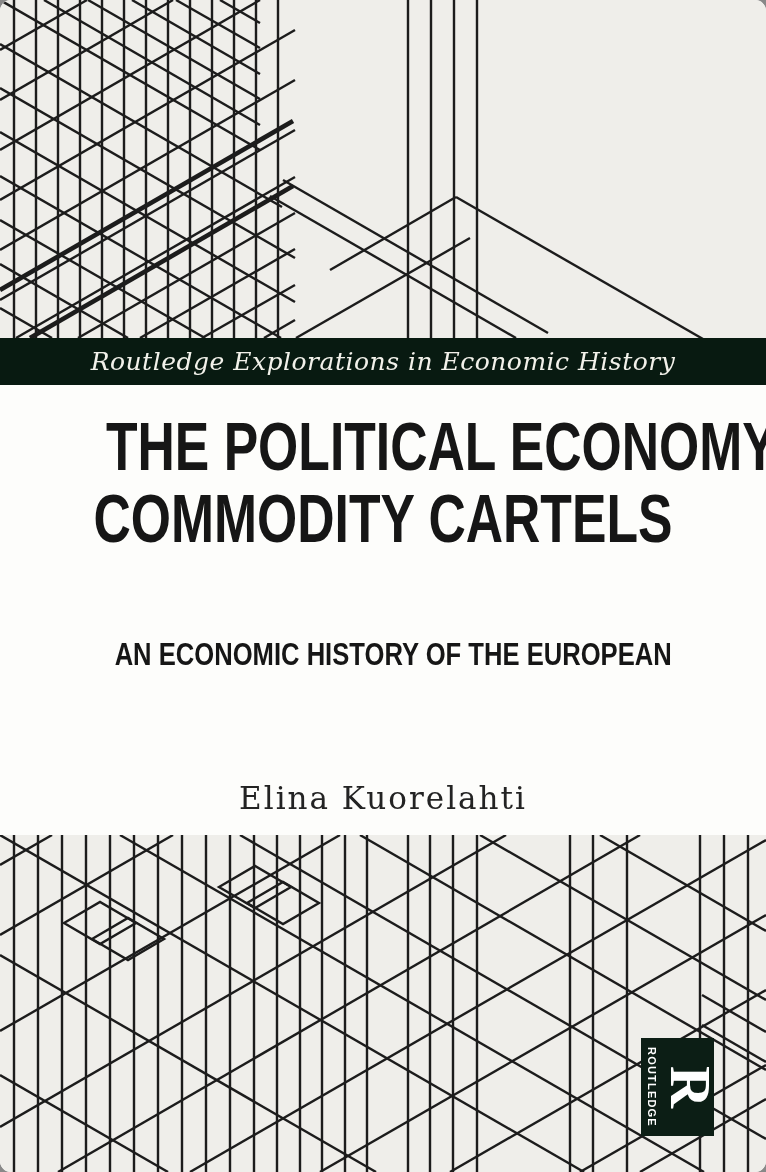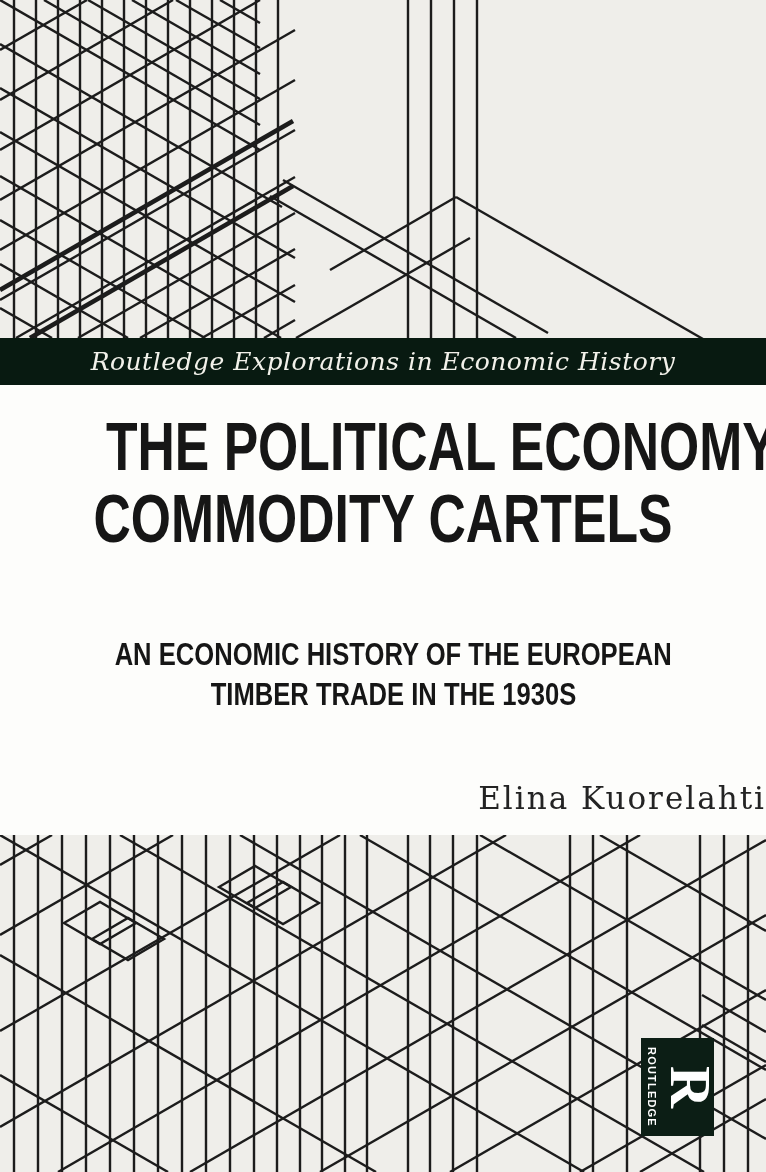"Routledge Explorations in Economic" .cover { border-radius: none -> 11px }
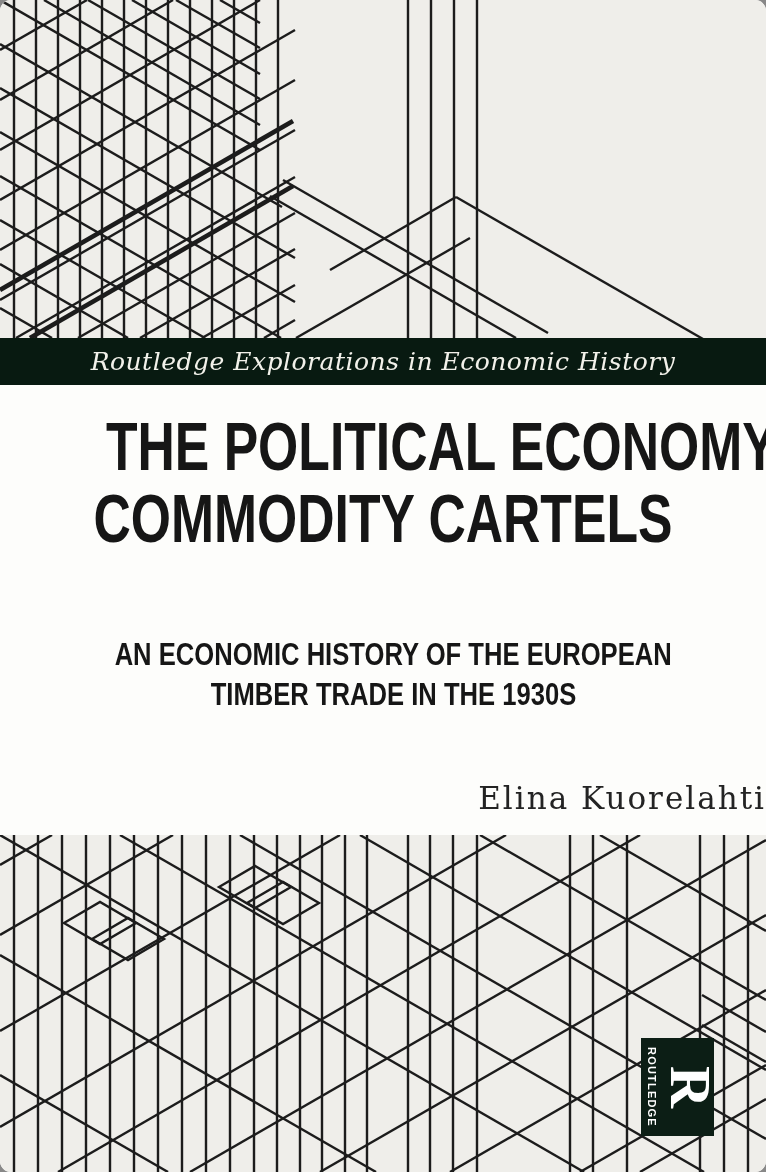"TIMBER TRADE IN THE 1930S" div.subtitle-line { html: <div><span>TIMBER TRADE IN THE 1930S</span></div> -> none }
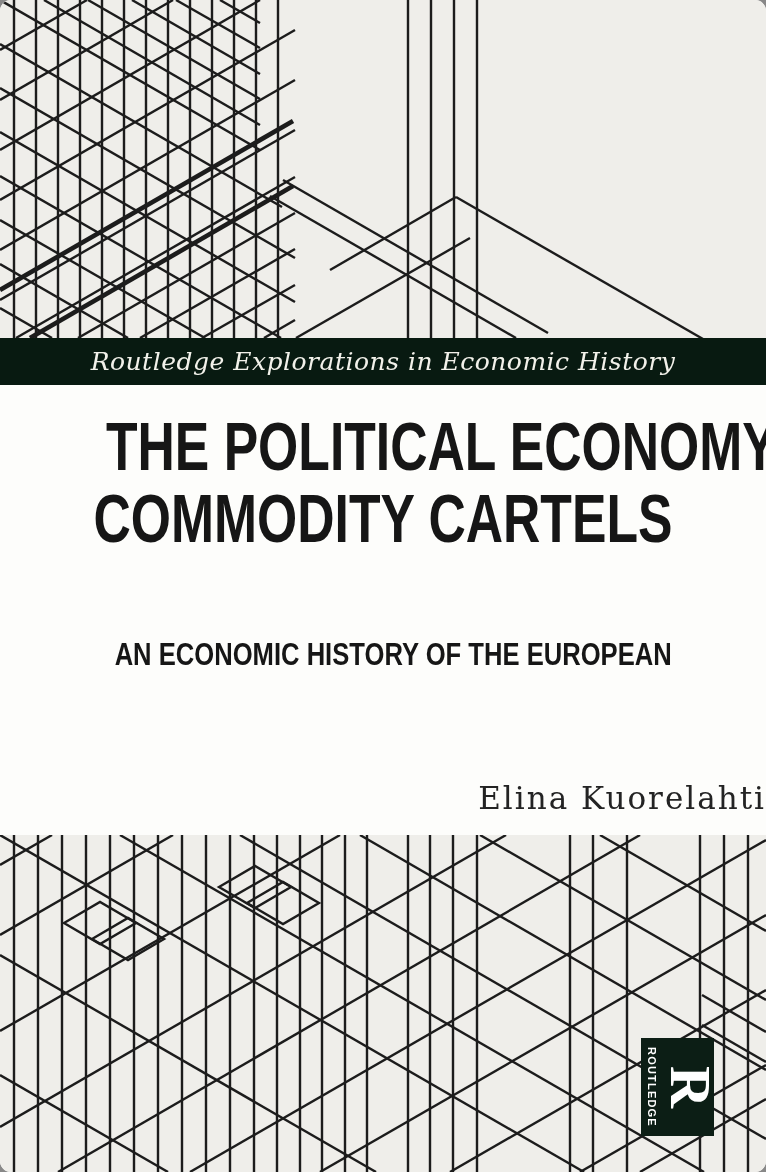"Elina Kuorelahti" .author { text-align: right -> center }
